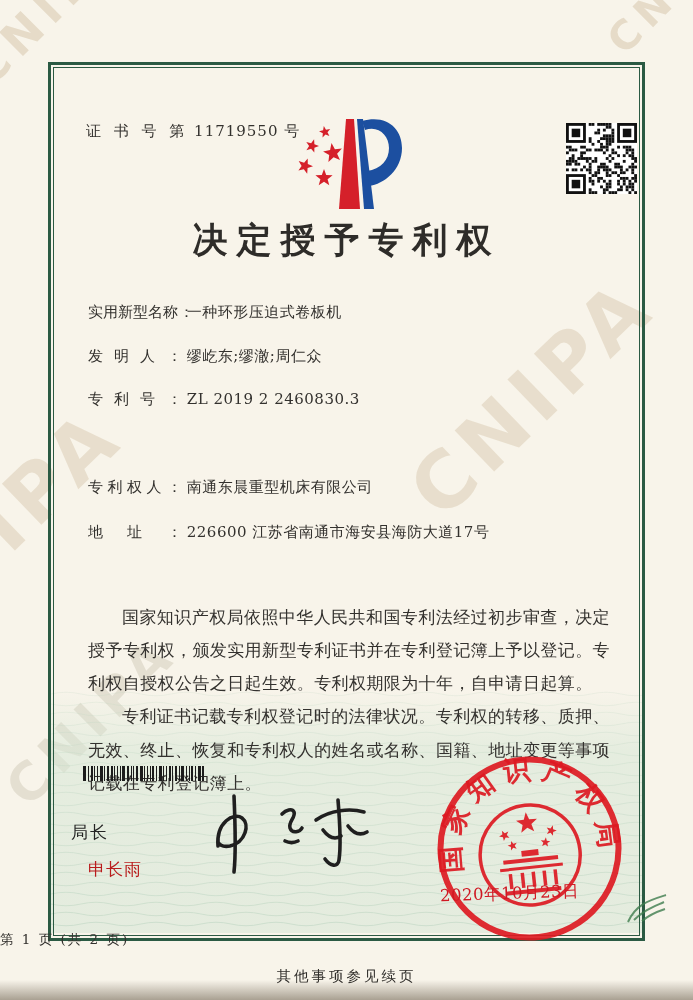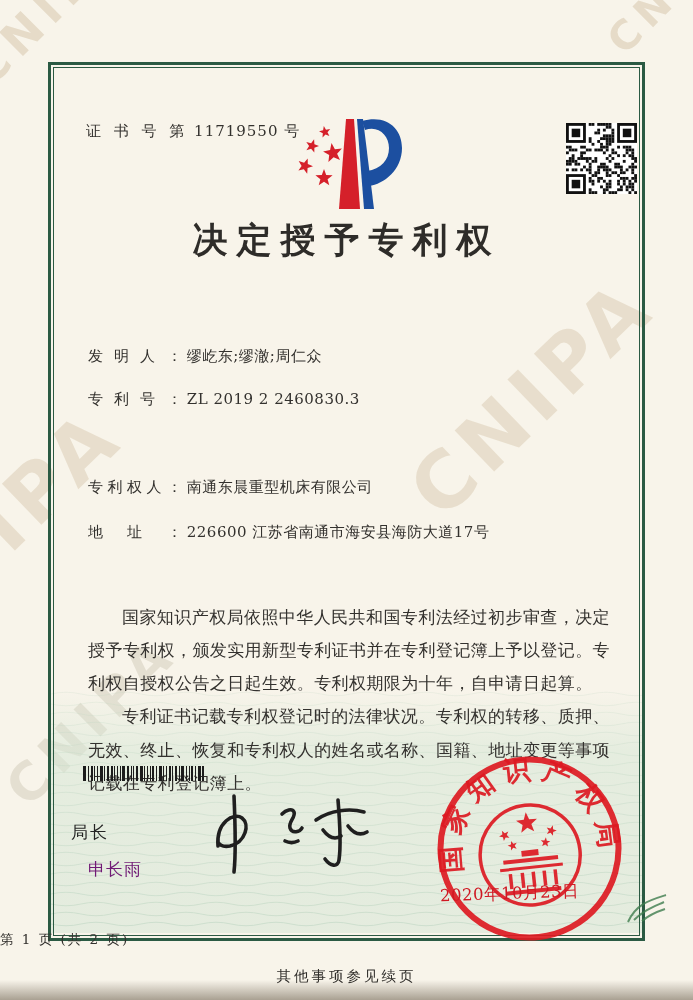"实用新型名称 一种环形压迫式卷板机" div.f-row { html: none -> <div> <span>实用新型名称</span> <span>一种环形压迫式卷板机</span> </div> }
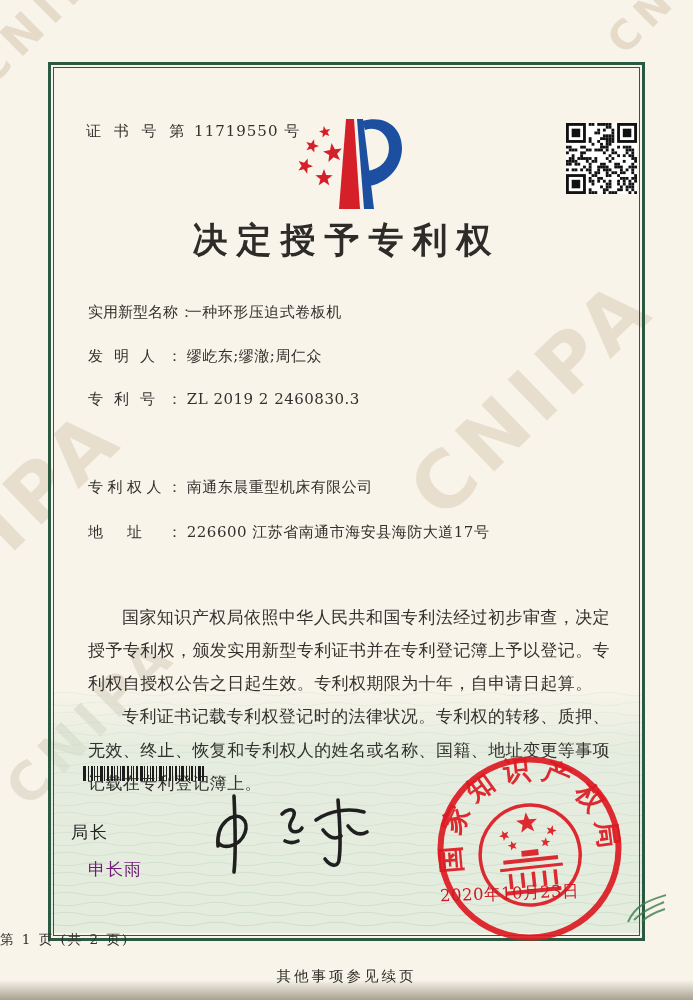"申长雨" .director-name { color: #701a75 -> #b91c1c }
